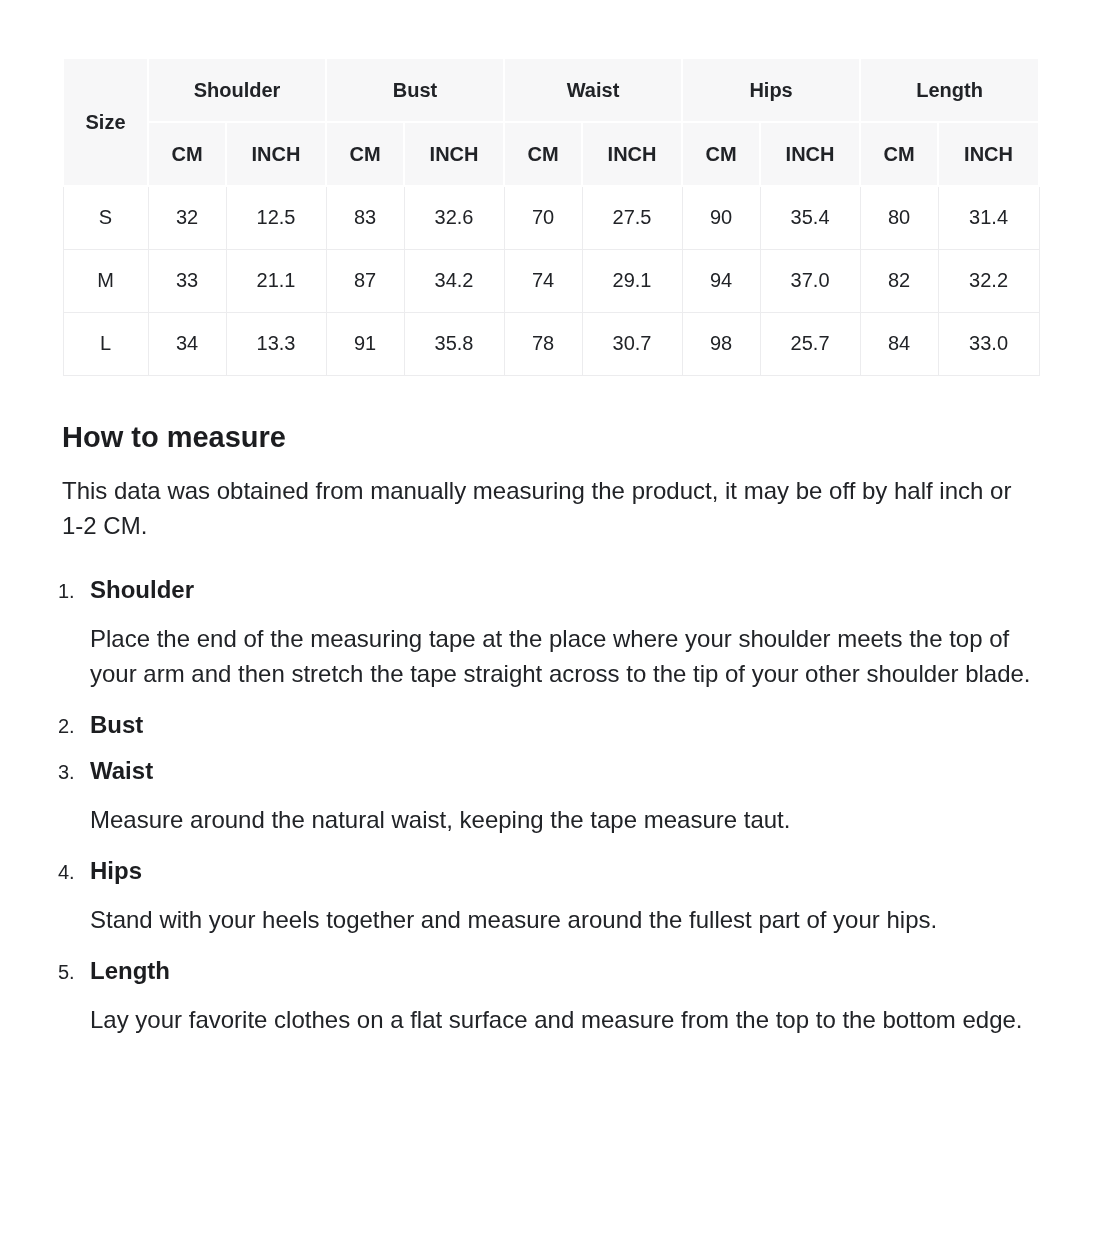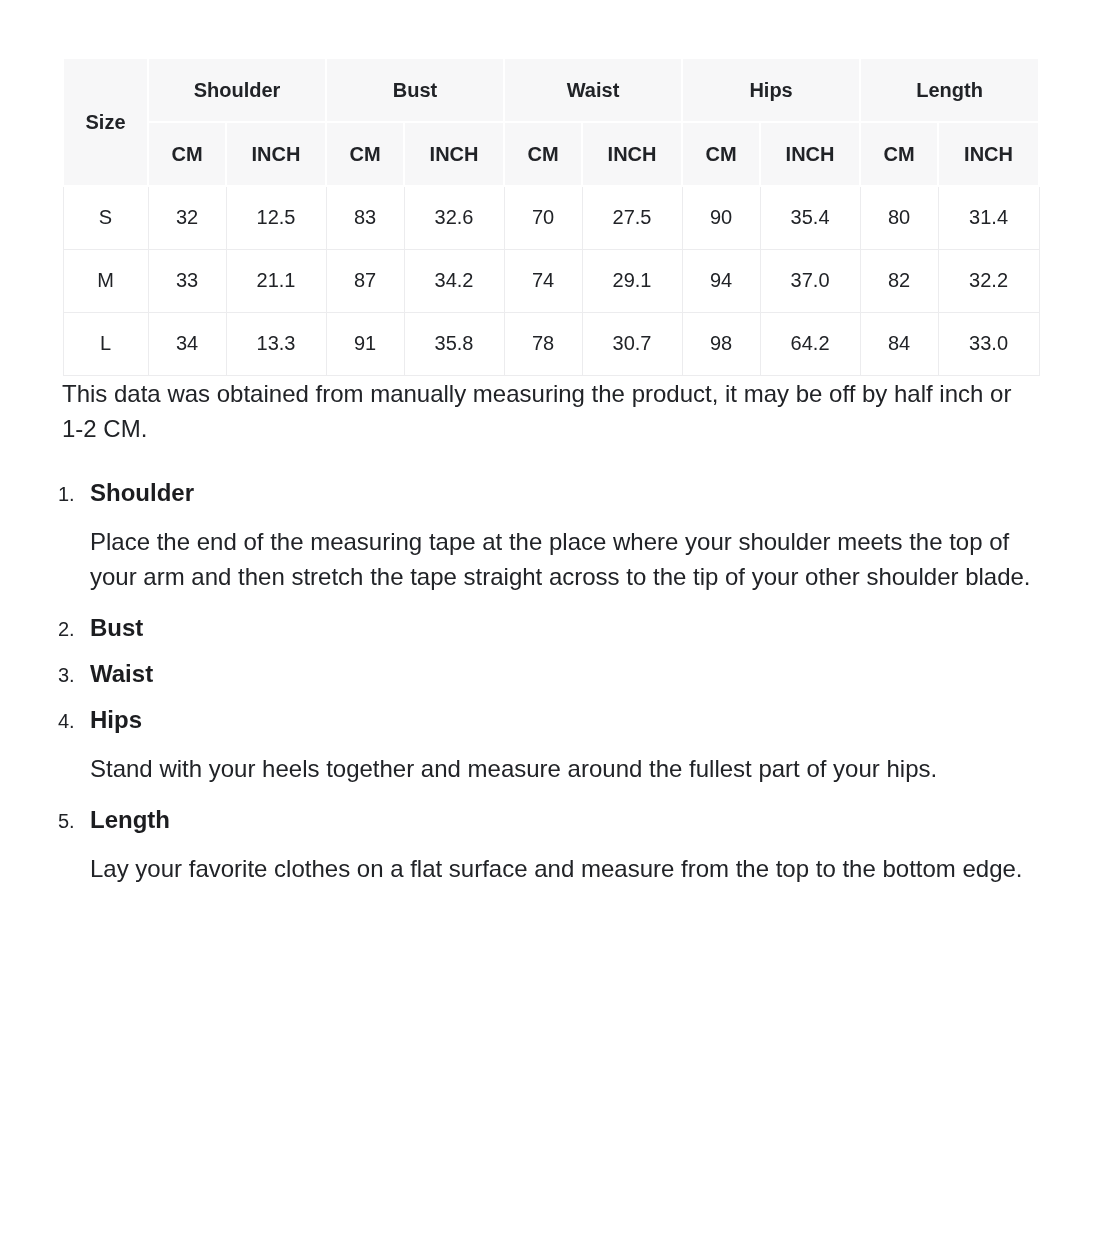"64.2" td { text: 64.2 -> 25.7 }
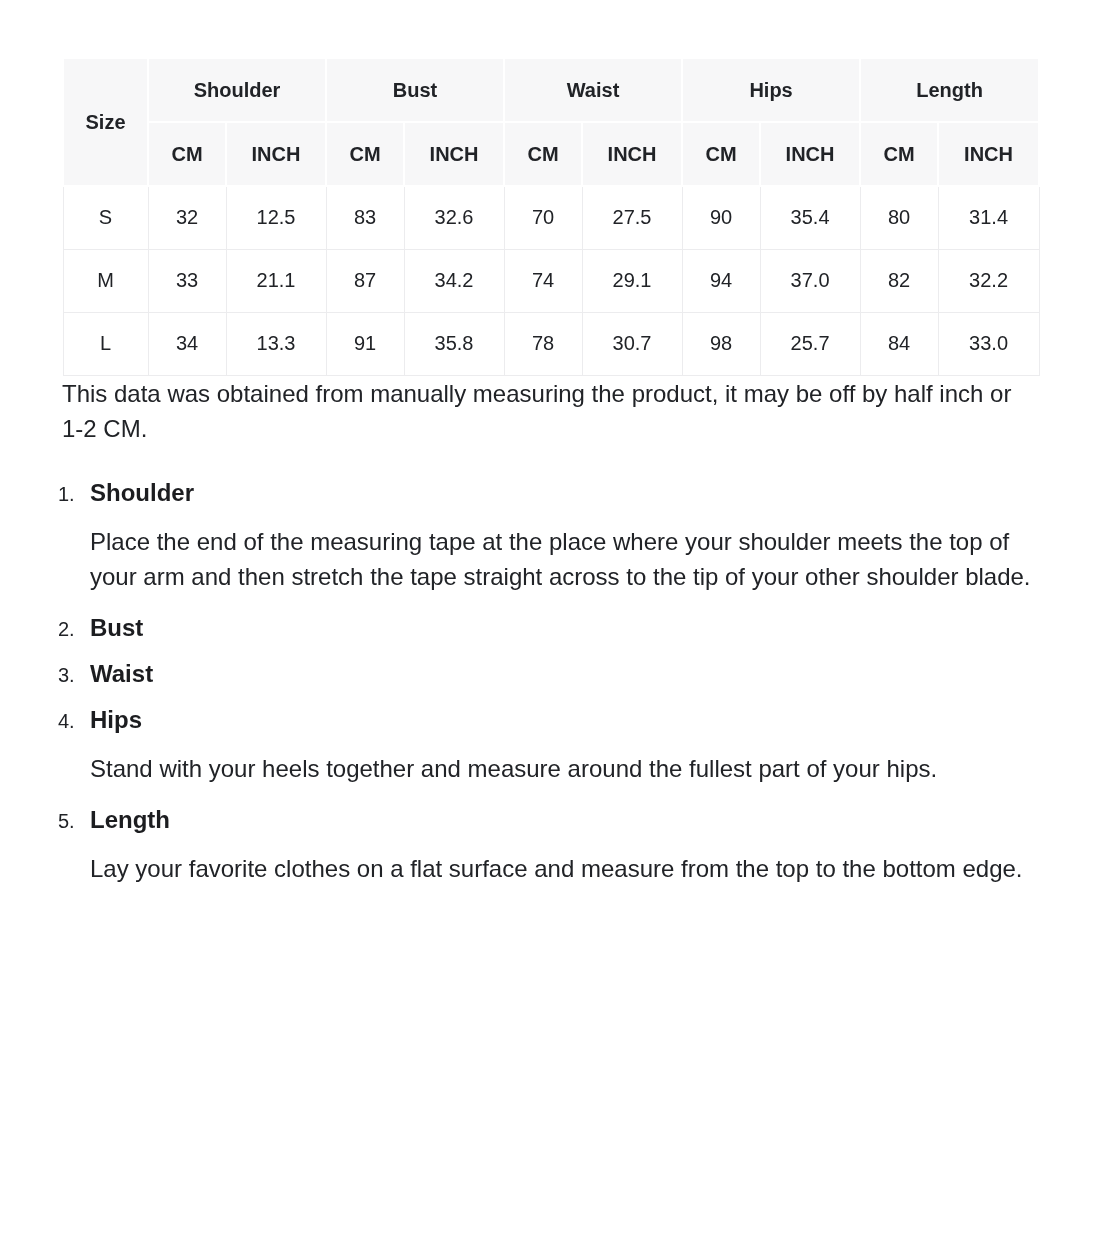"How to measure" h2.howto-title { html: none -> <h2>How to measure</h2> }
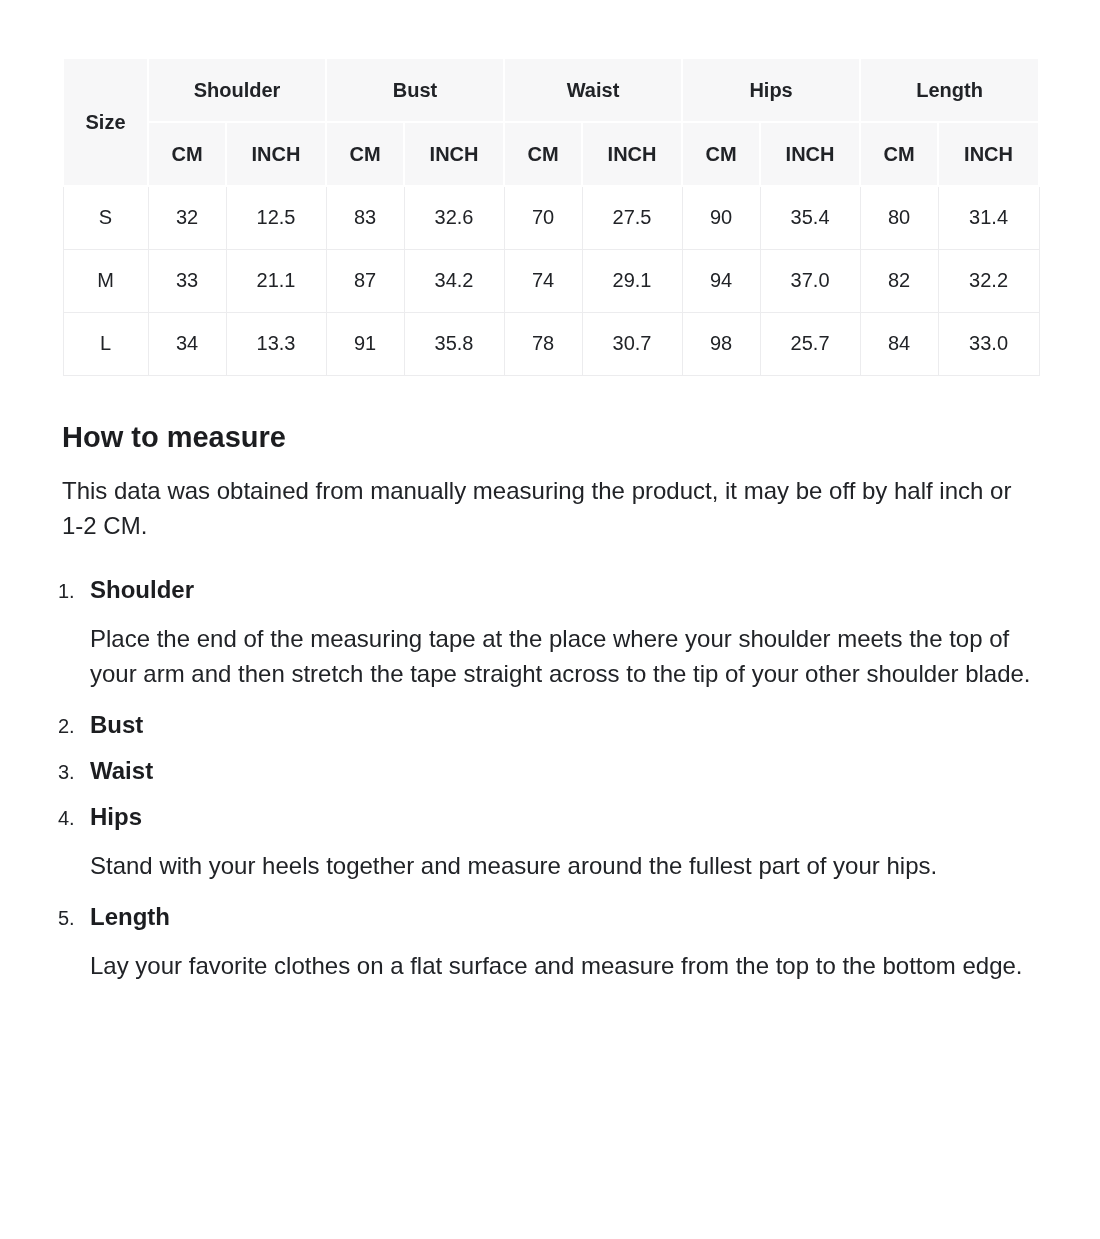"Measure around the natural waist," p.step-desc { html: none -> <p>Measure around the natural waist, keeping the tape measure taut.</p> }
